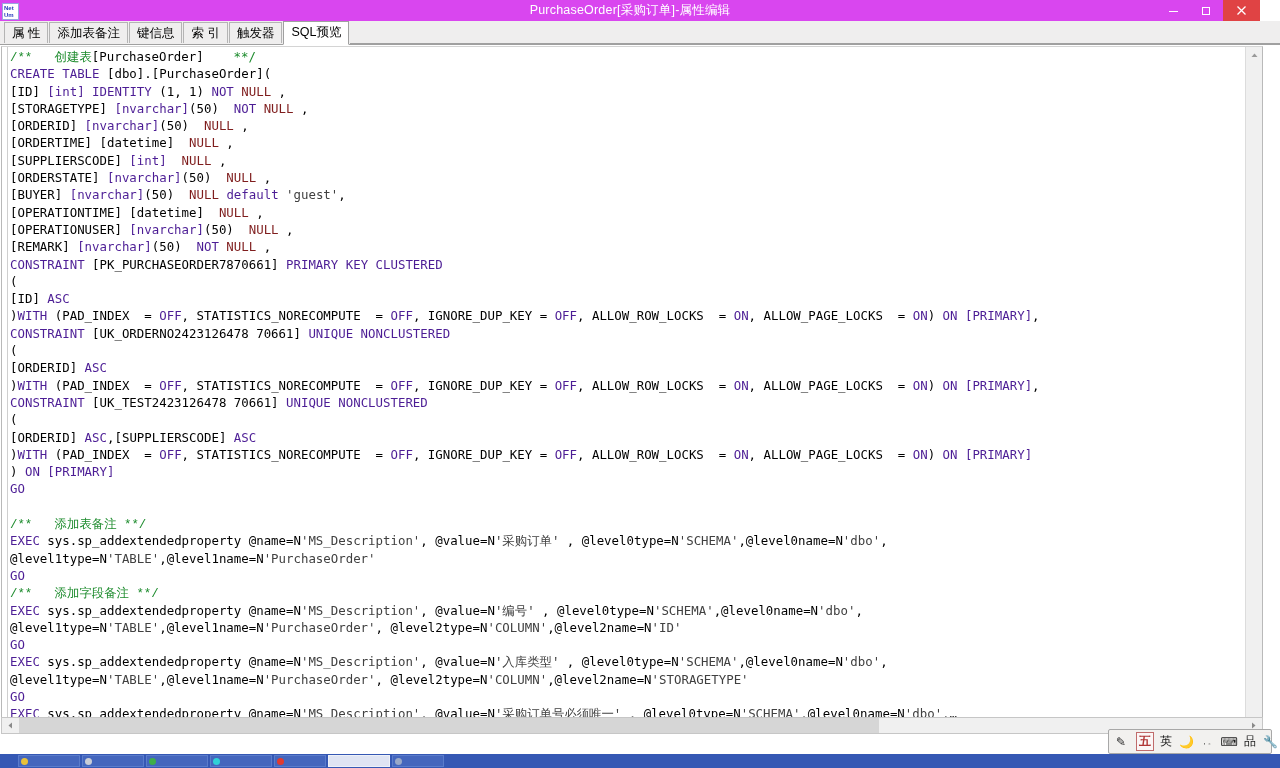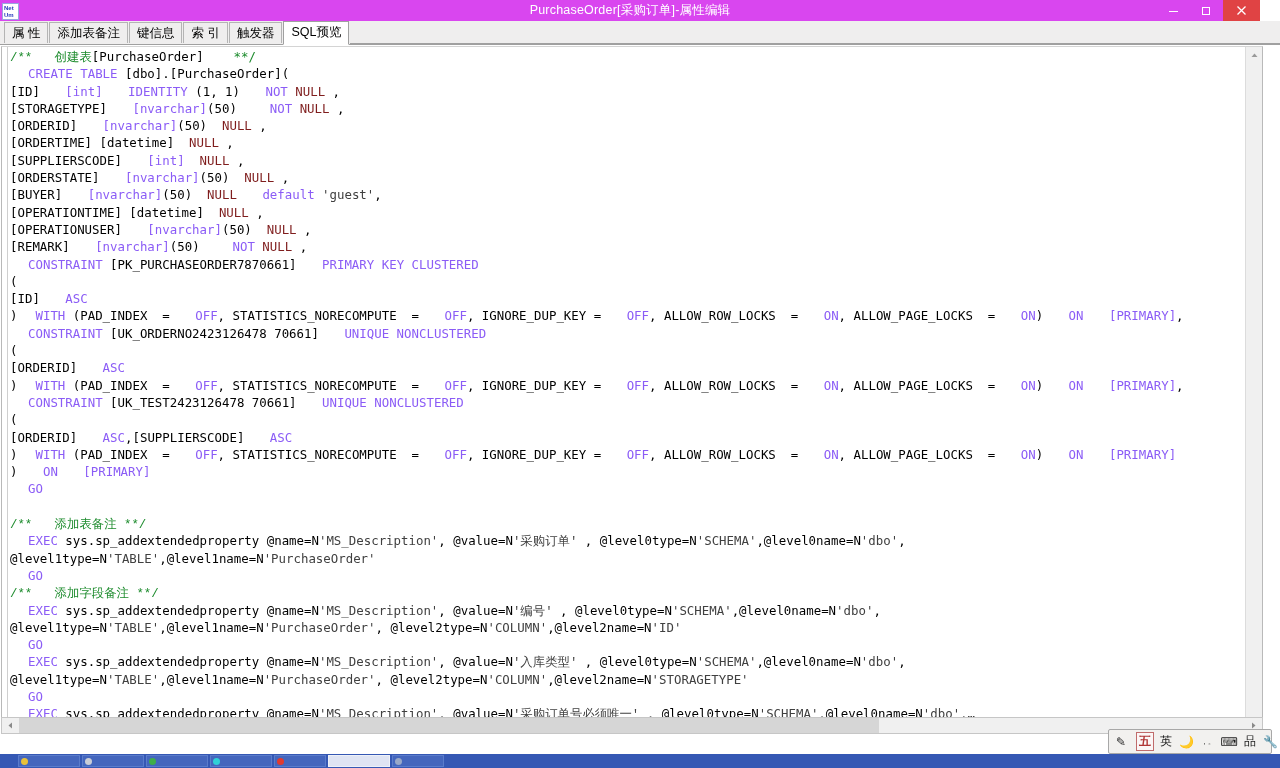"CREATE TABLE" .kw { color: #8b5cf6 -> #4c1d95; margin-left: 18px -> none }
